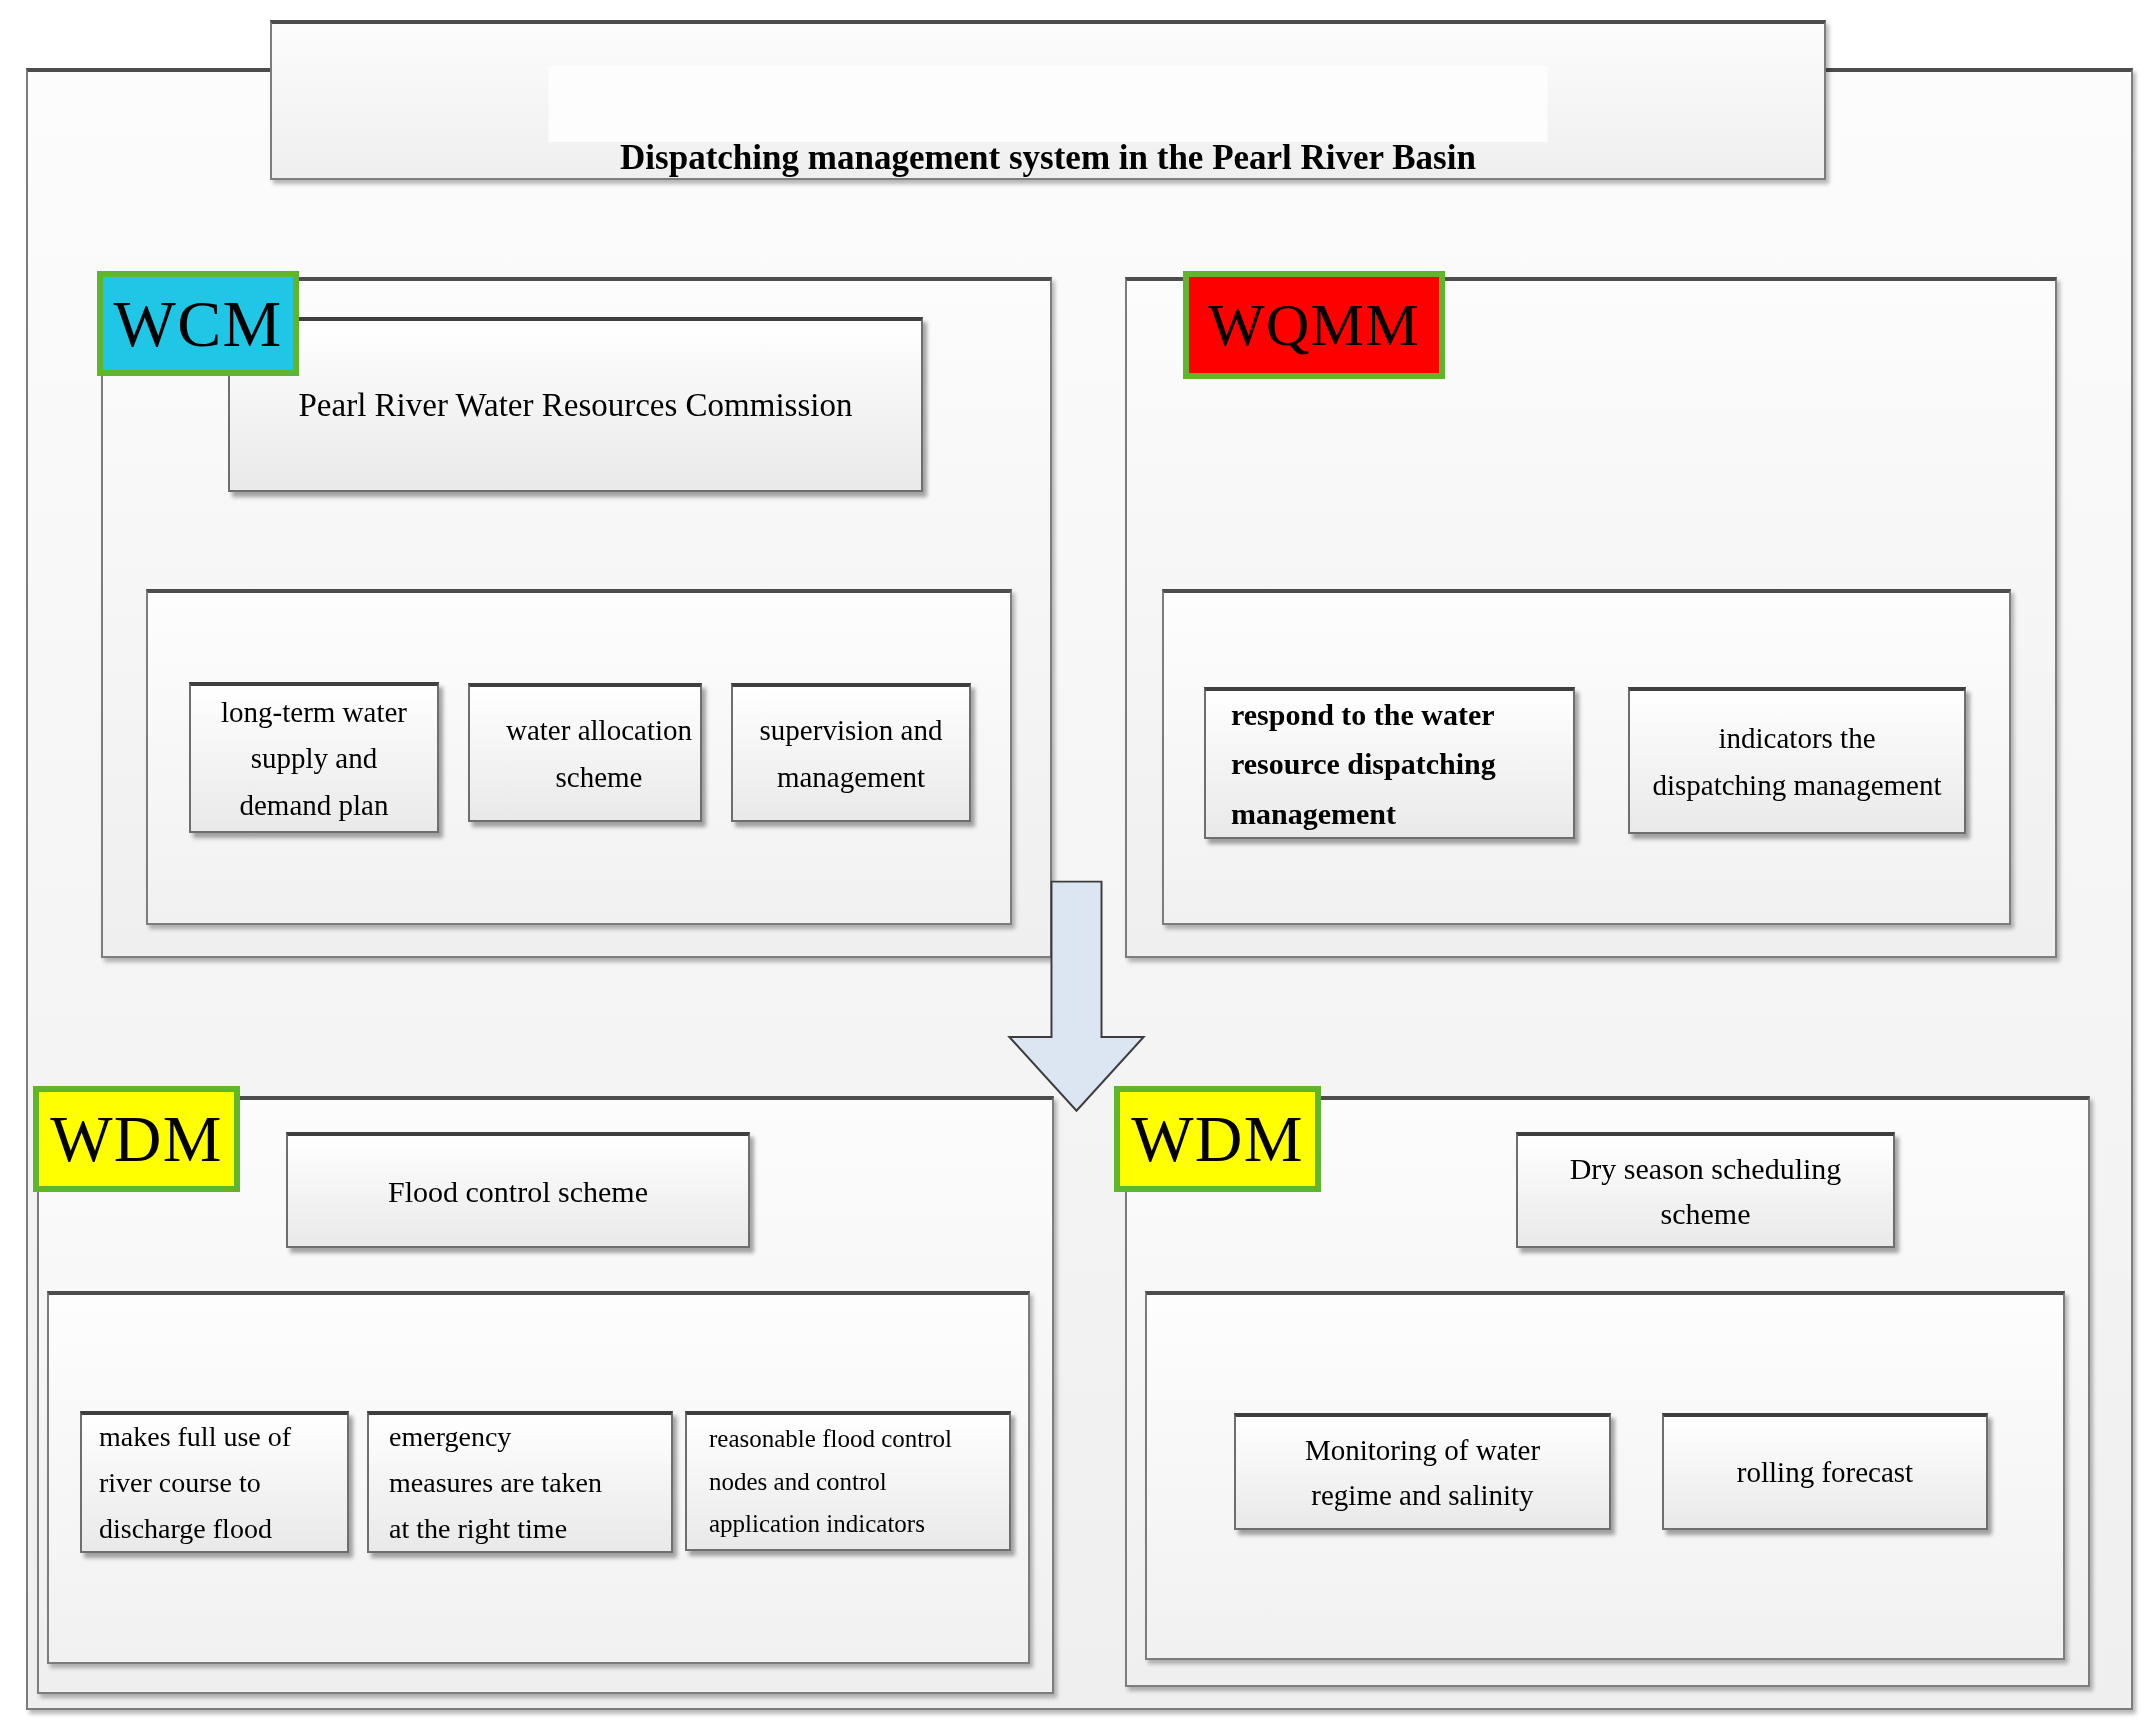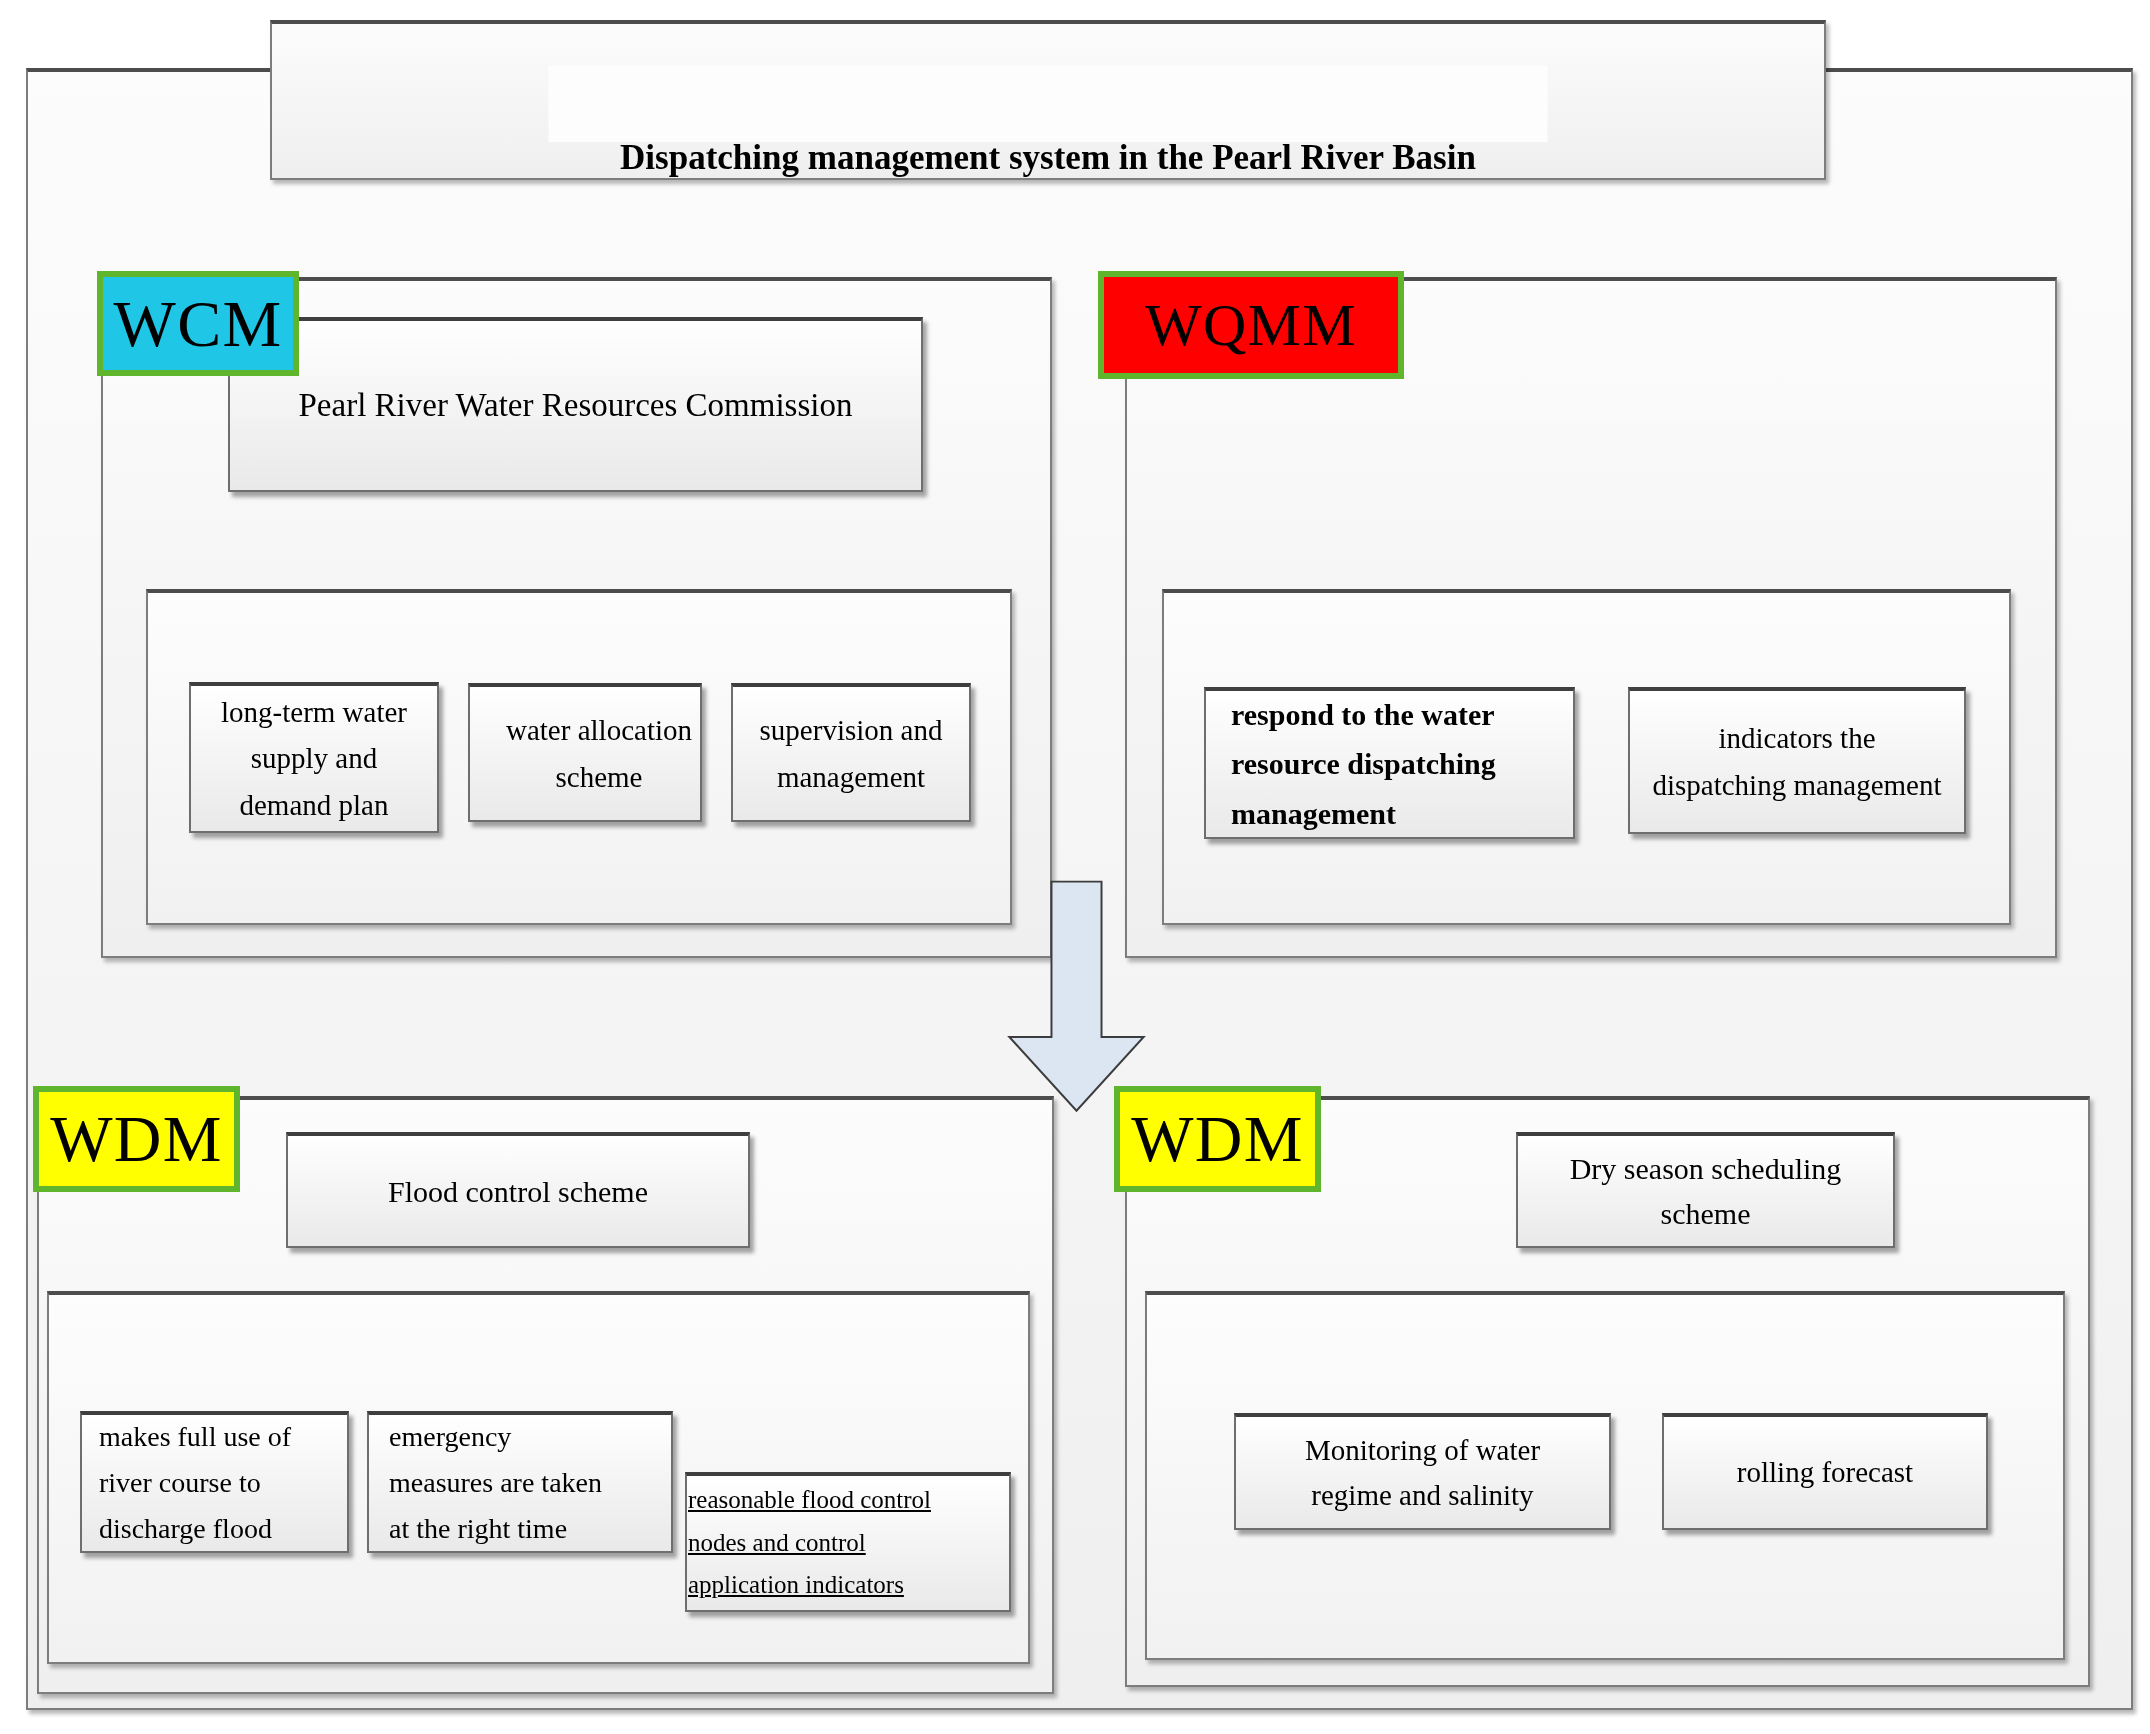"WQMM" div.abs { left: 1098px -> 1183px; width: 306px -> 262px }
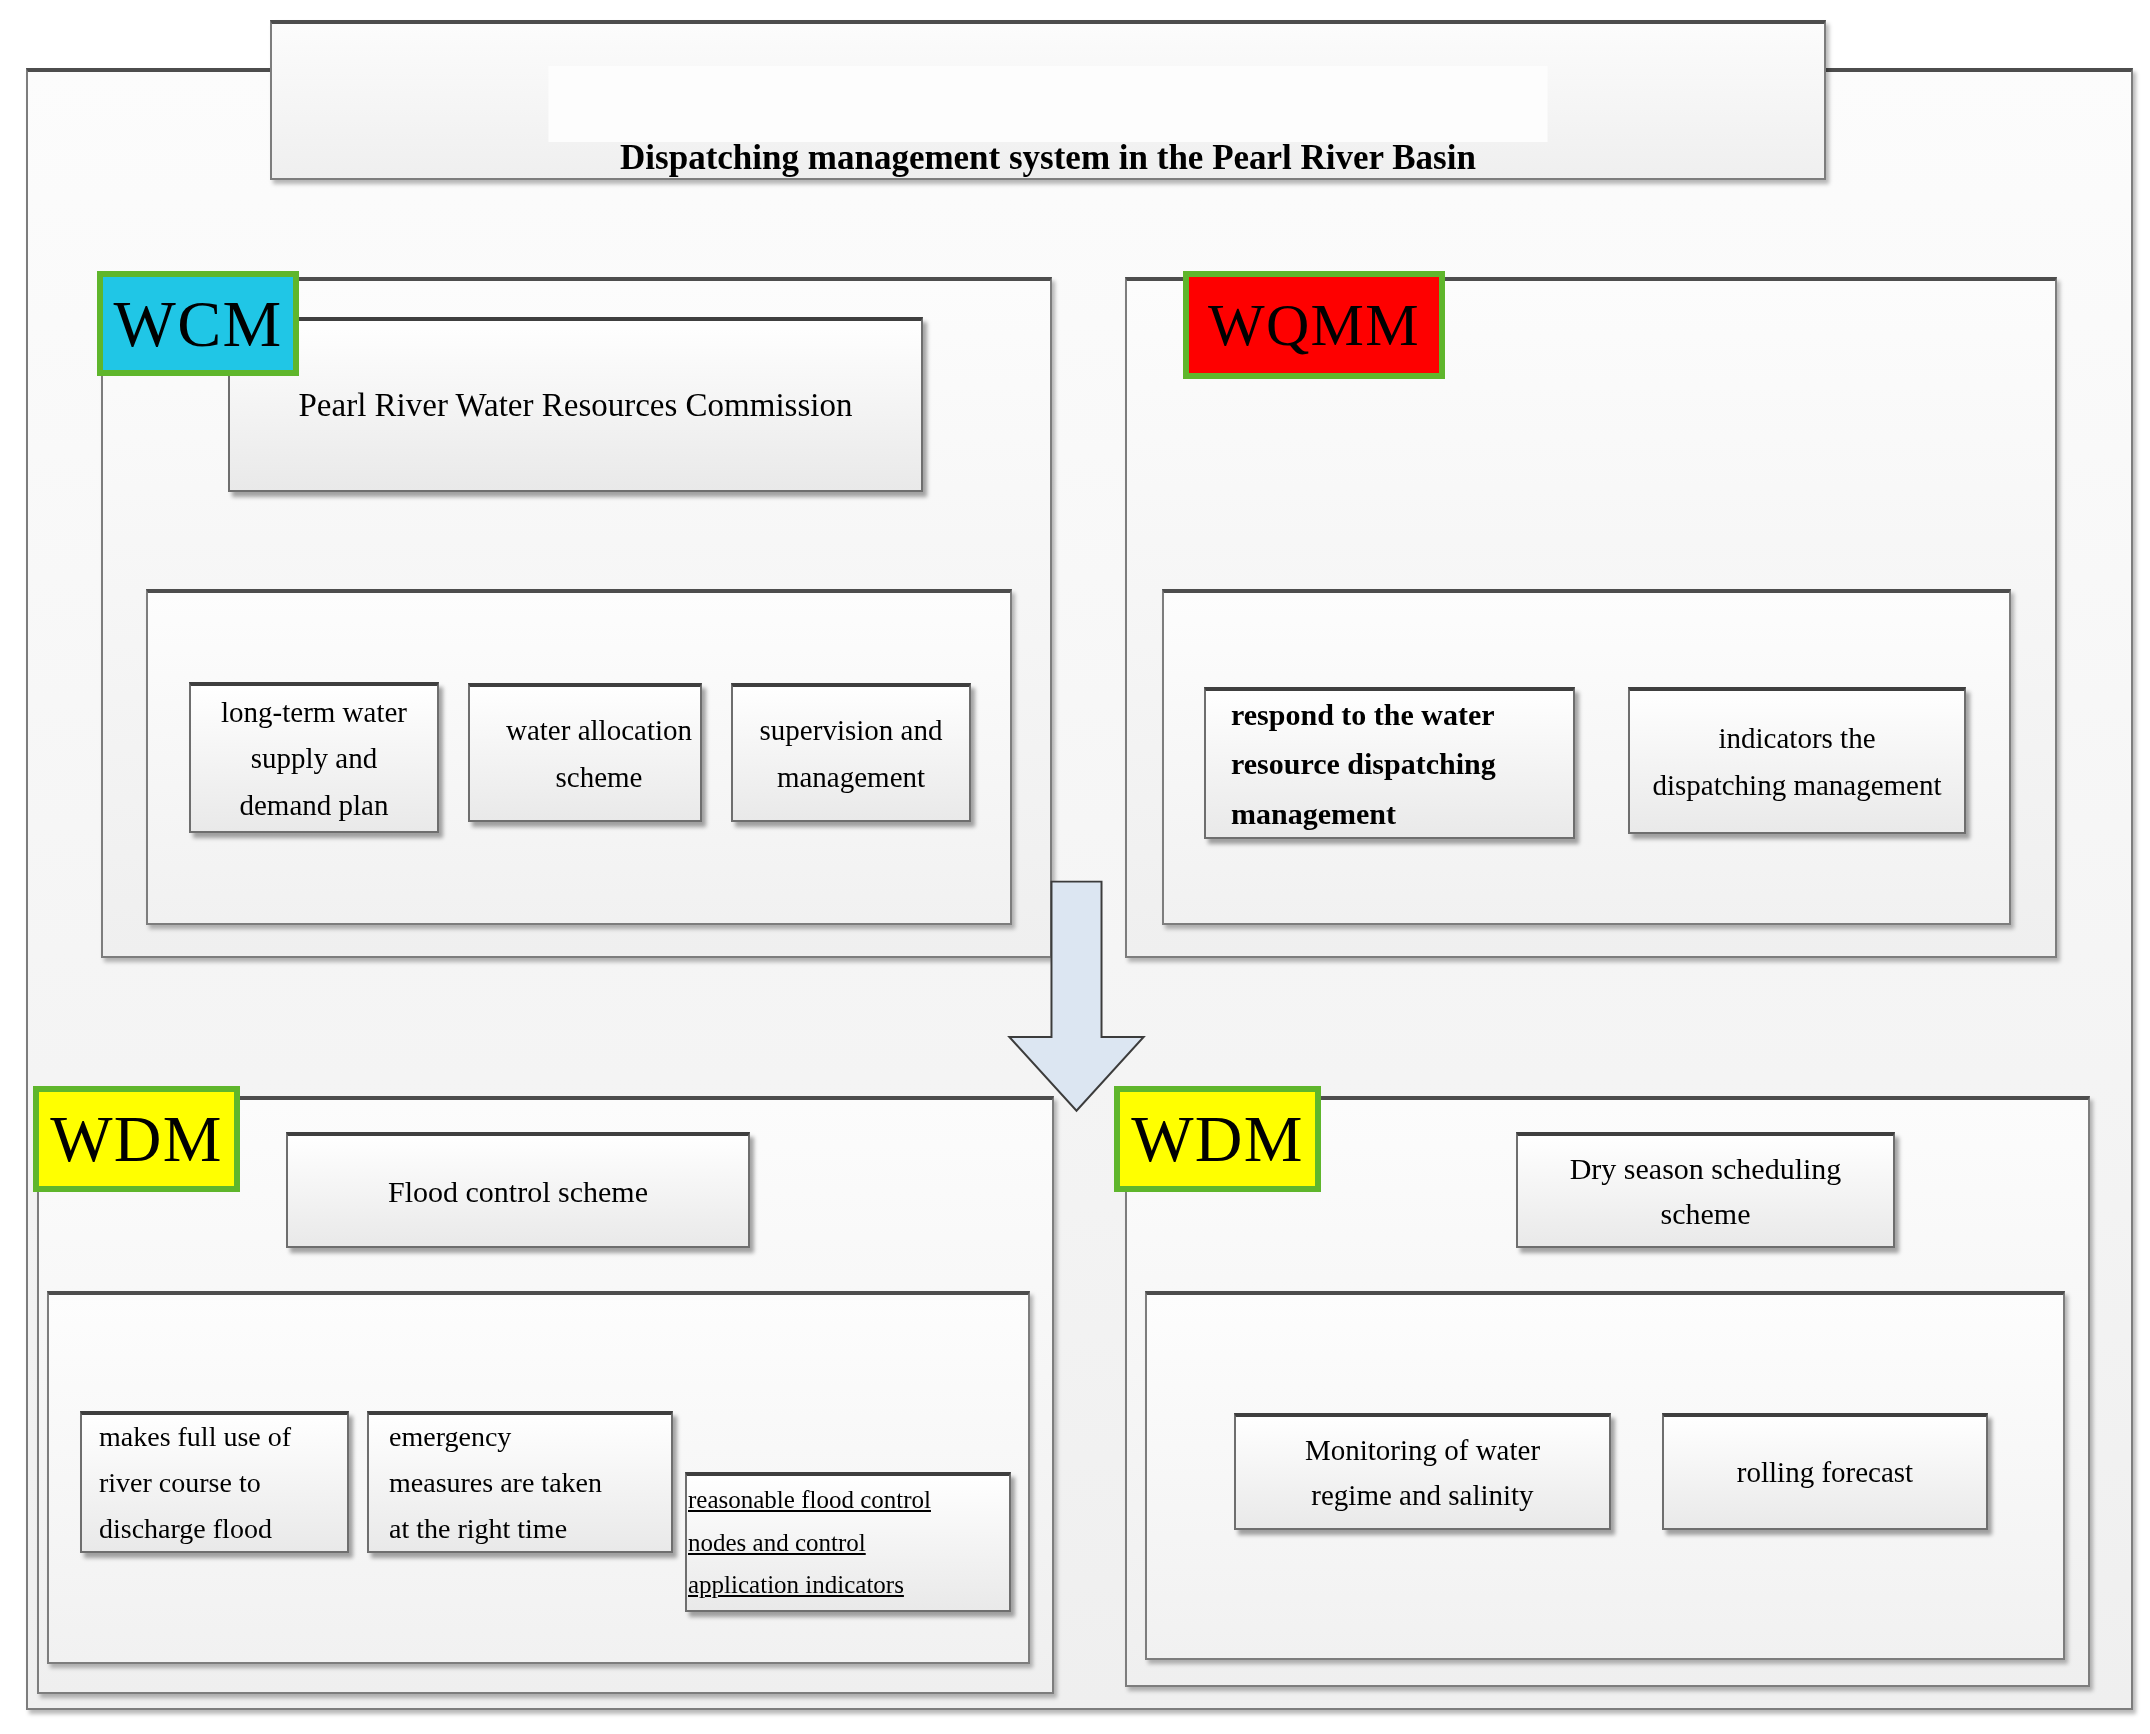"reasonable flood control" div.abs { padding-left: 1px -> 22px; text-decoration: underline -> none; top: 1472px -> 1411px }
